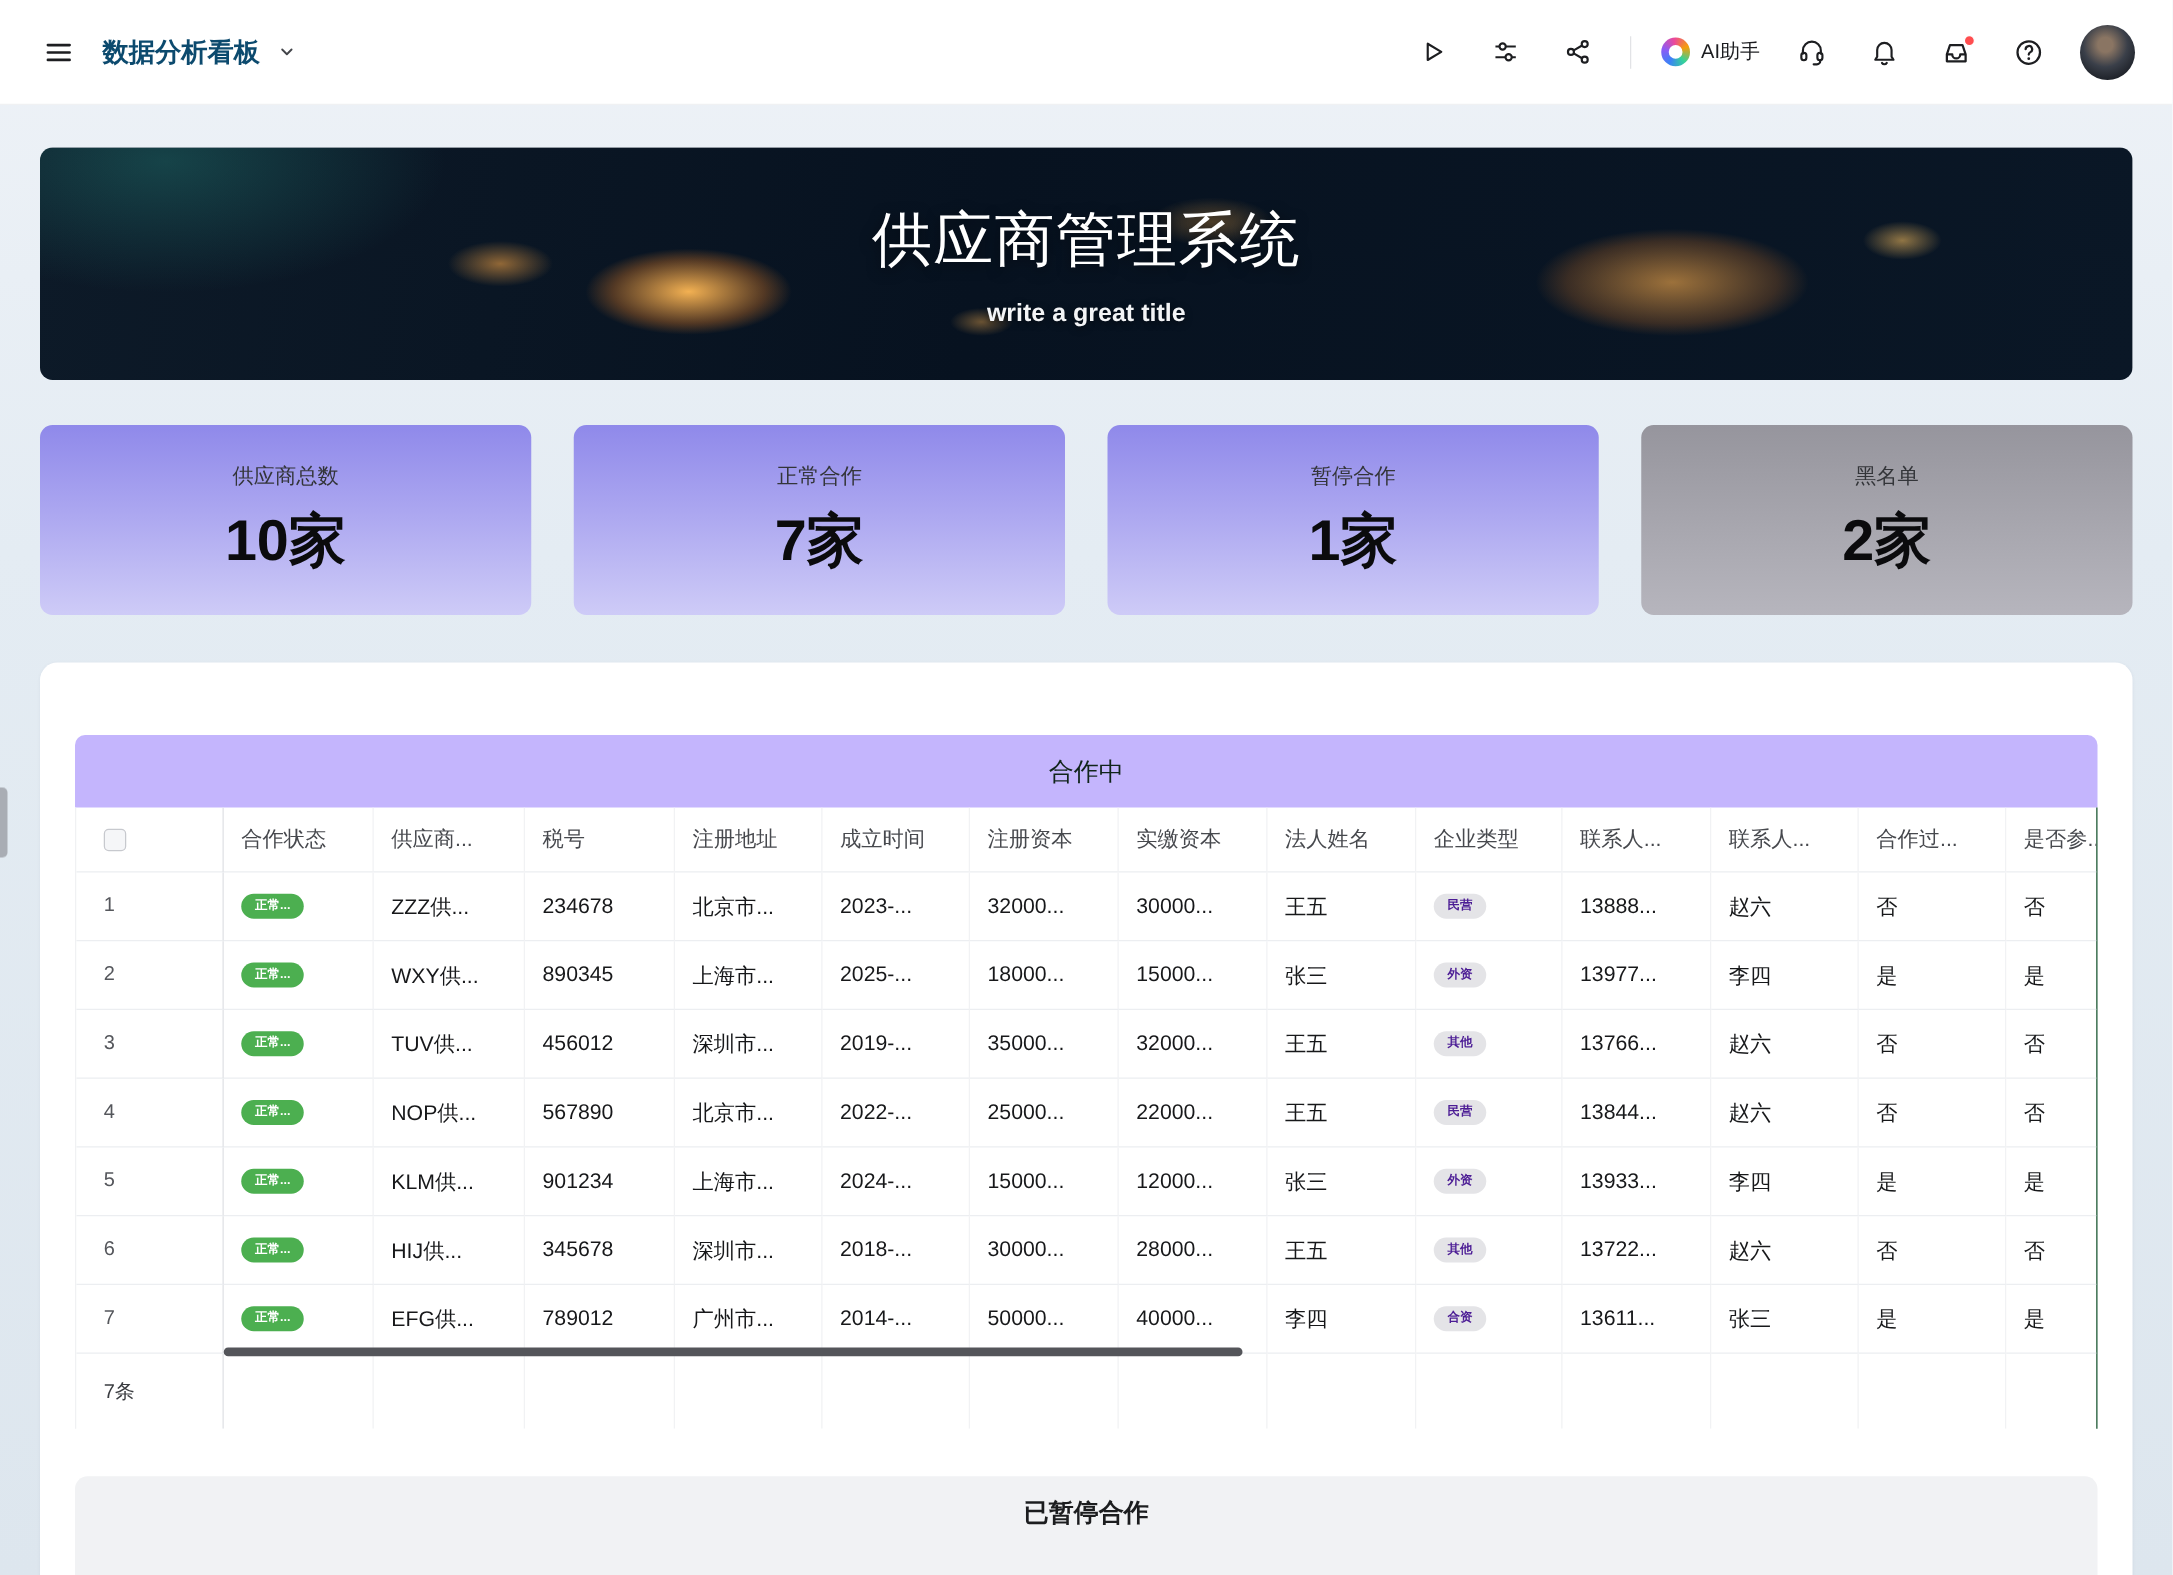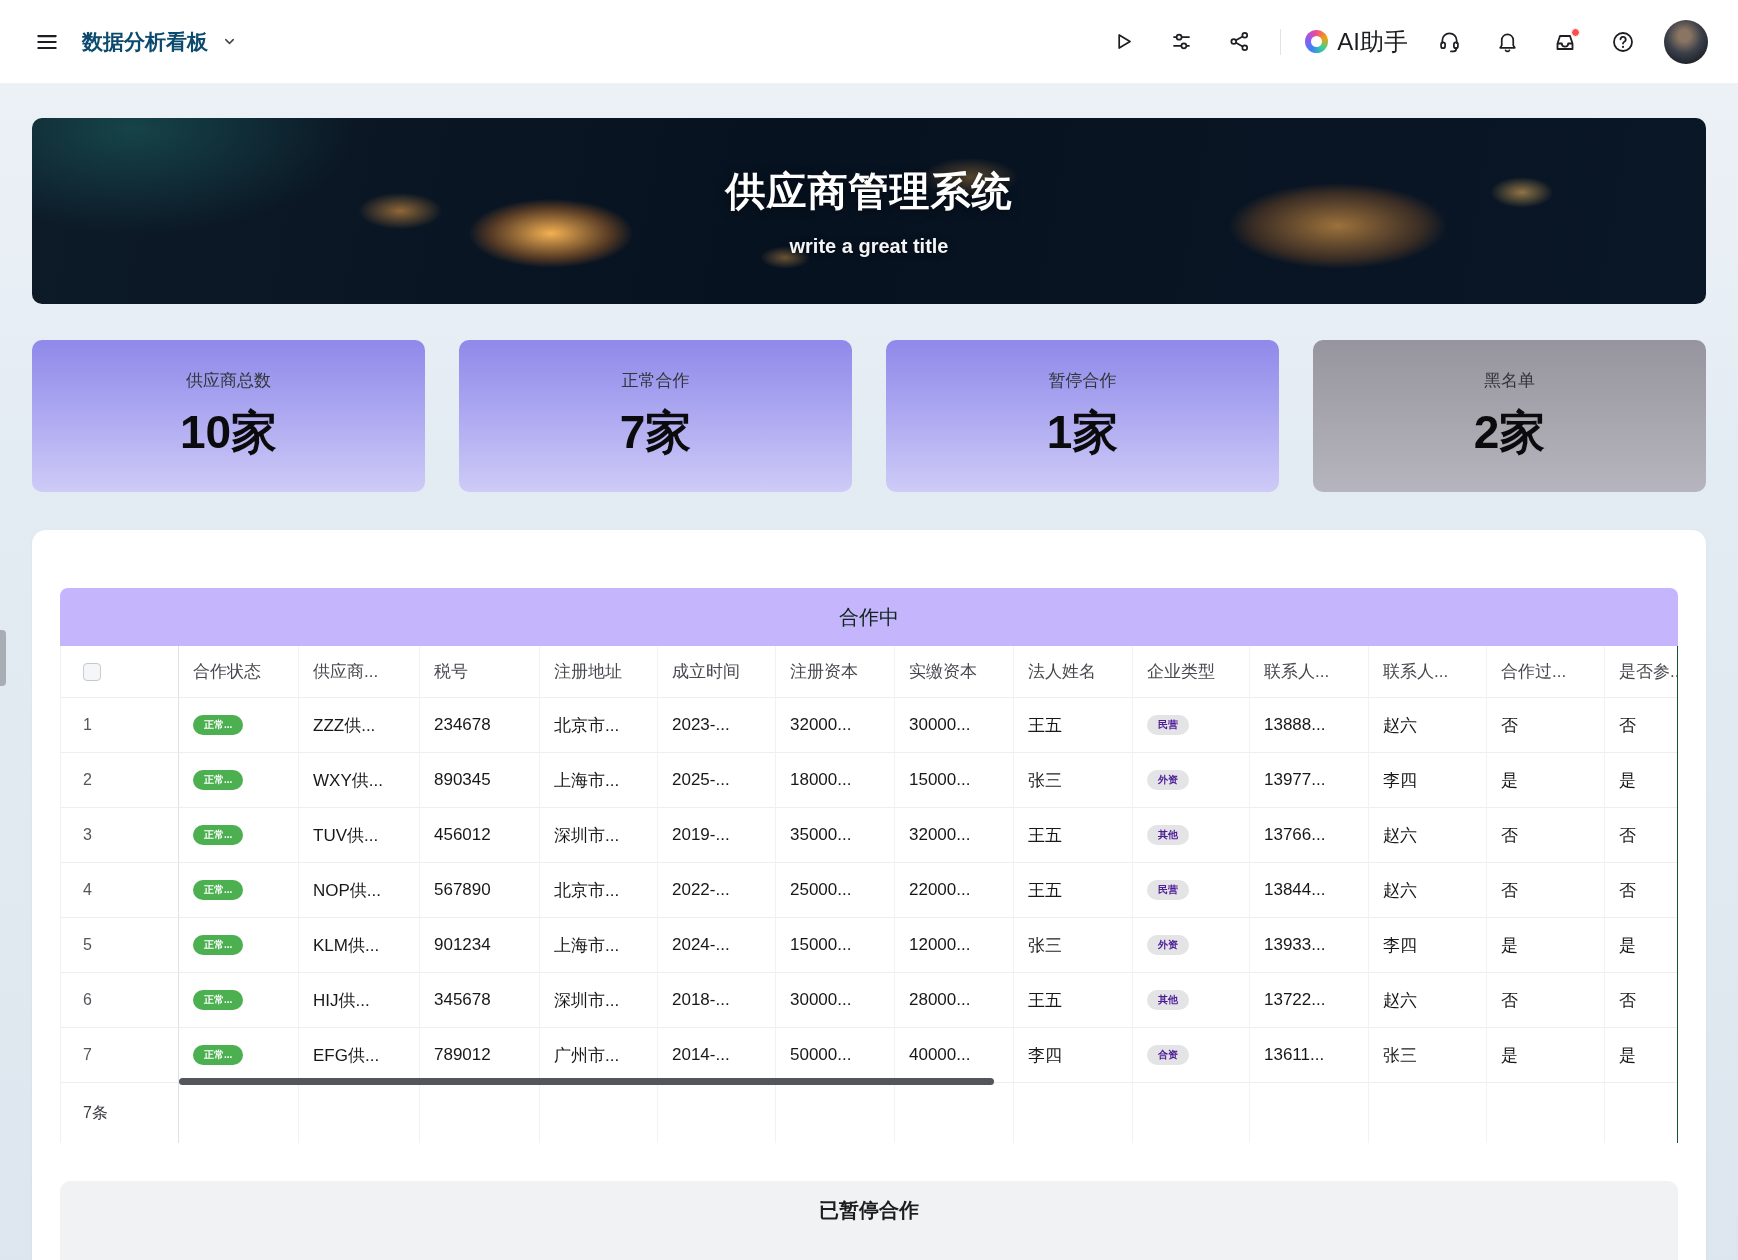"AI助手" .ai-label { font-size: 24px -> 16px }
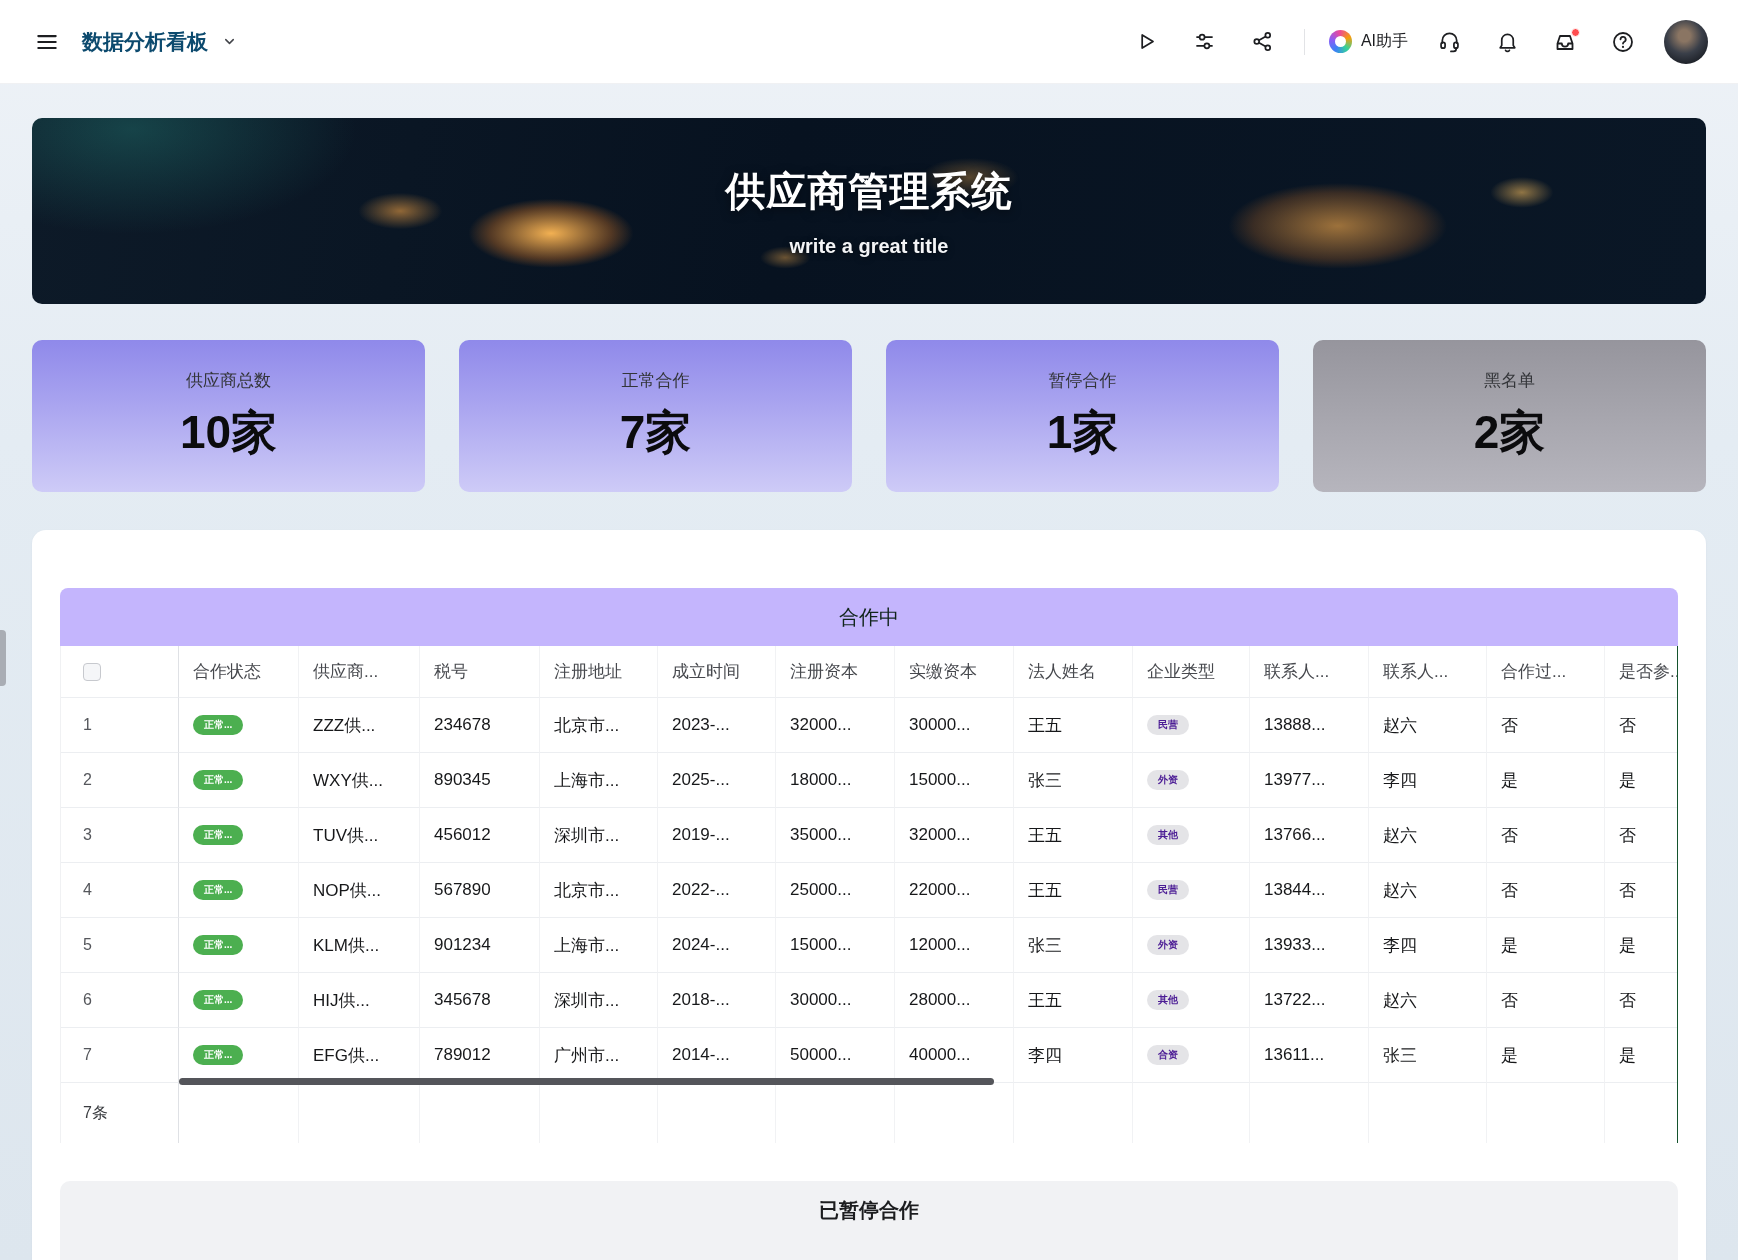"供应商管理系统" .hero-title { font-size: 40px -> 48px; font-weight: 700 -> 400 }
